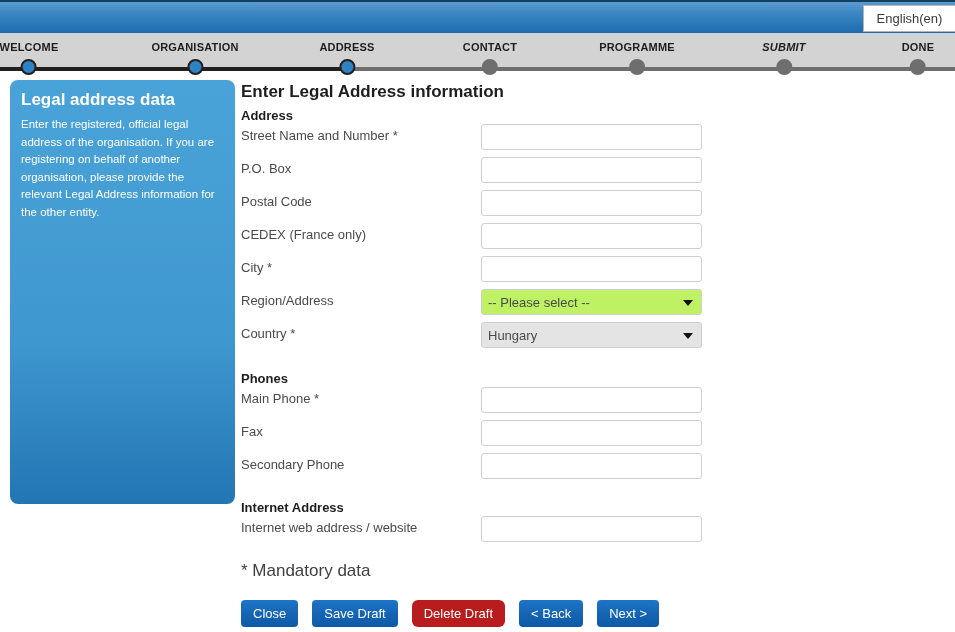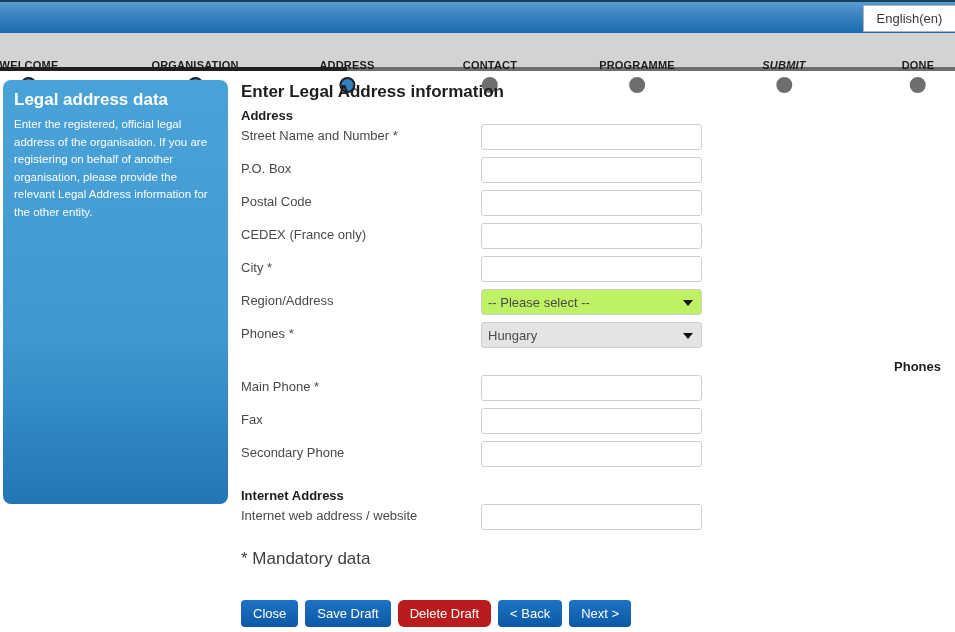"WELCOME" .step-label { margin-top: 18px -> none }
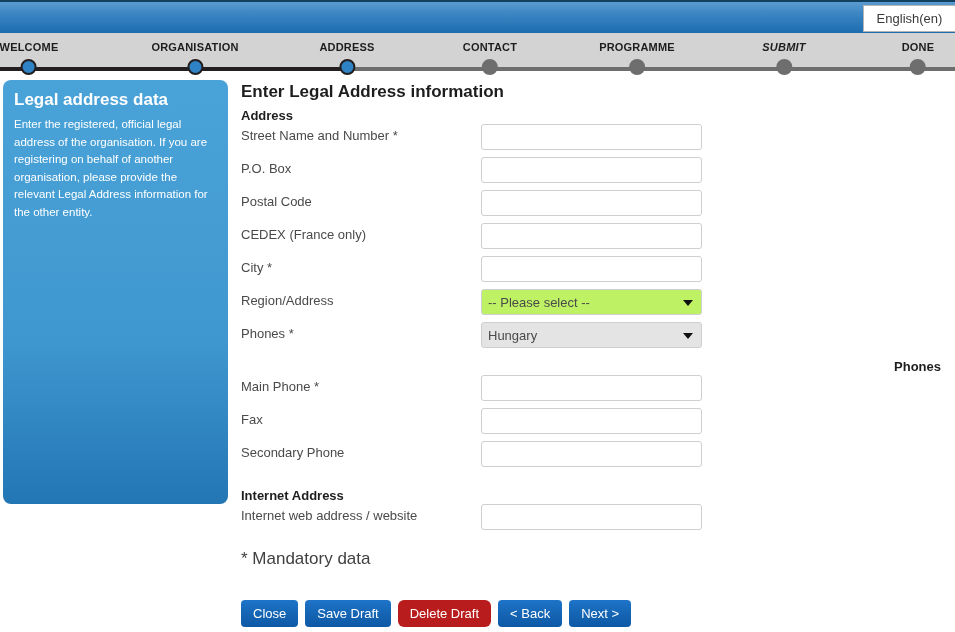"Legal address data" #side-panel { left: 3px -> 10px }
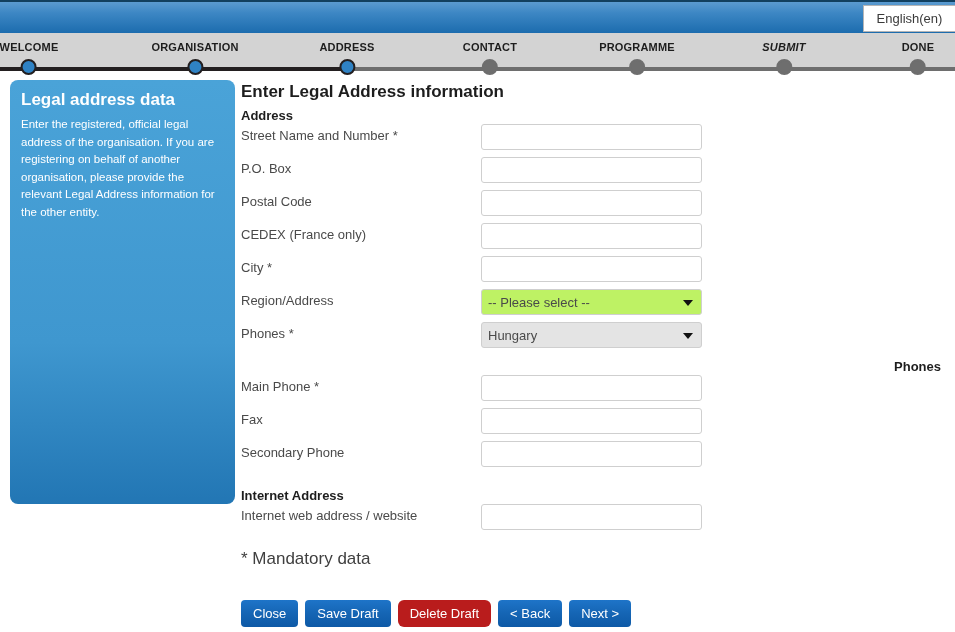"Phones *" span.field-label { text: Phones -> Country }
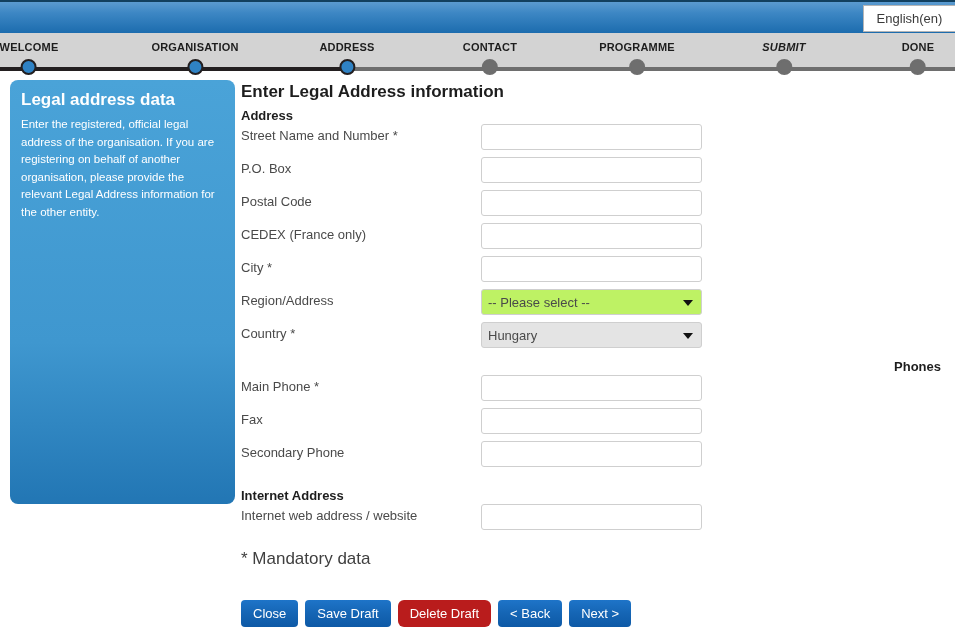"Phones" div.section-head { margin-top: 4px -> 16px; text-align: right -> none }
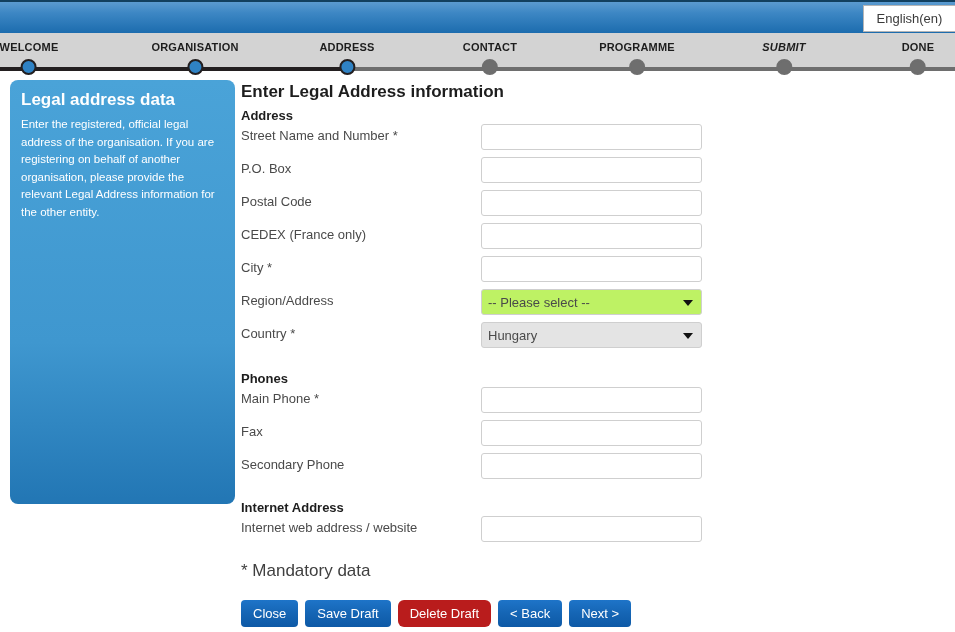"Close" #button-row { gap: 7px -> 14px }
